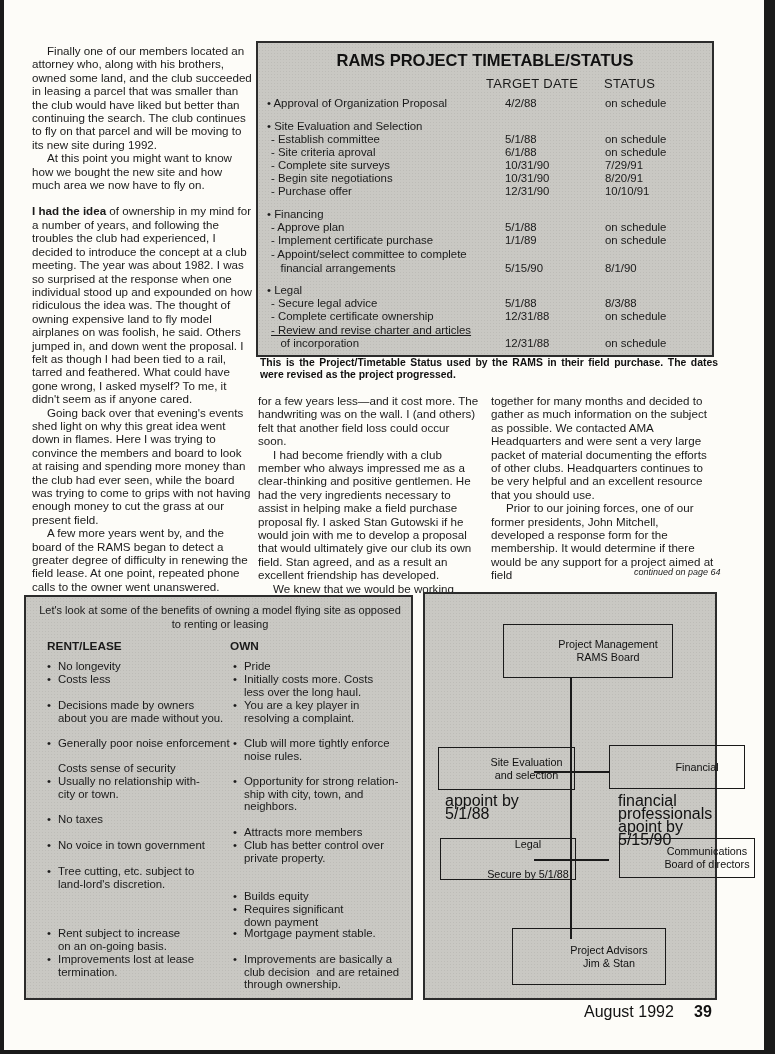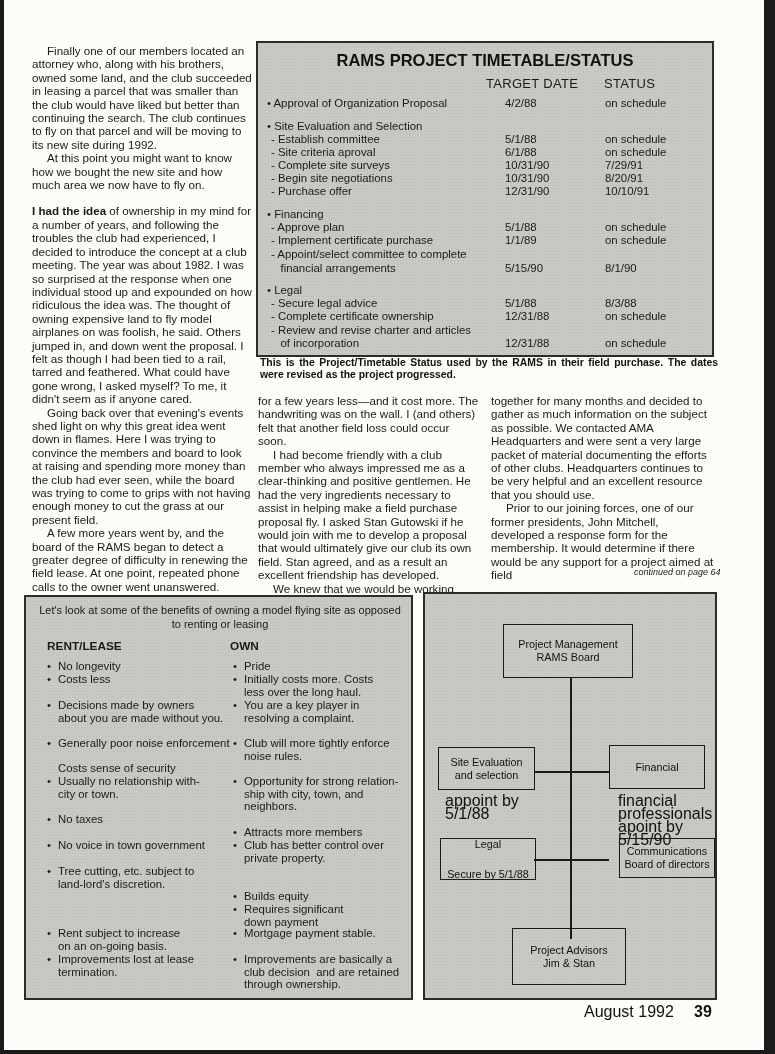"- Review and revise charter" span.task { text-decoration: none -> underline }
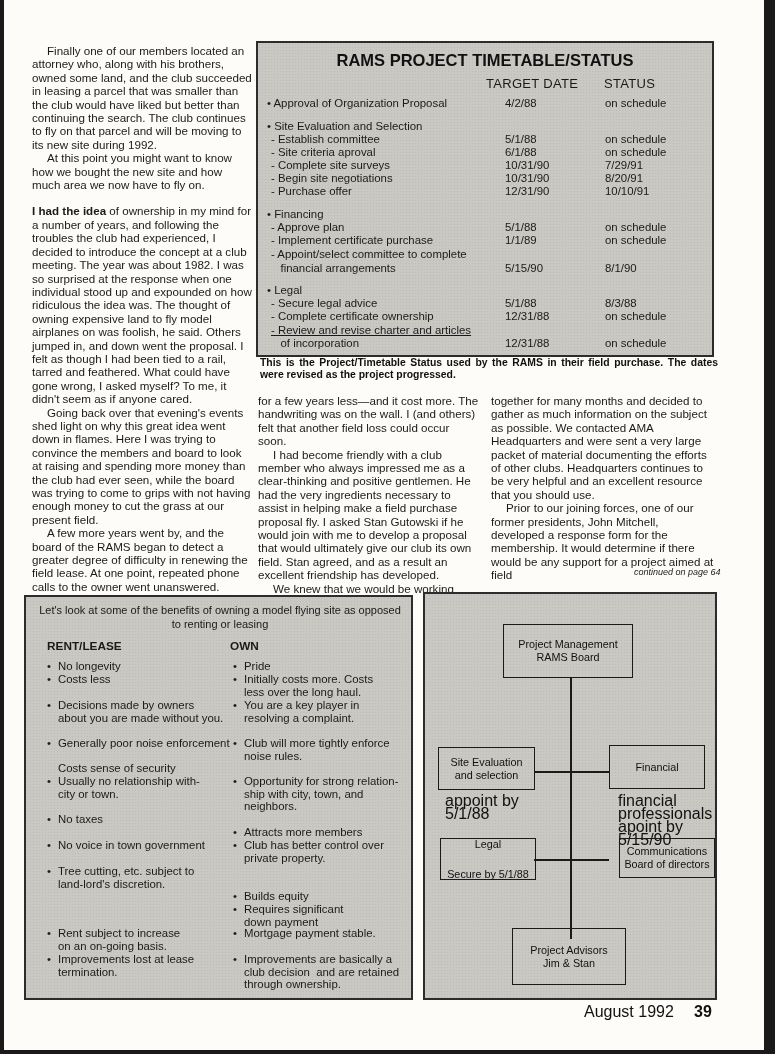"Project Management" .org-box { padding-left: none -> 40px }
